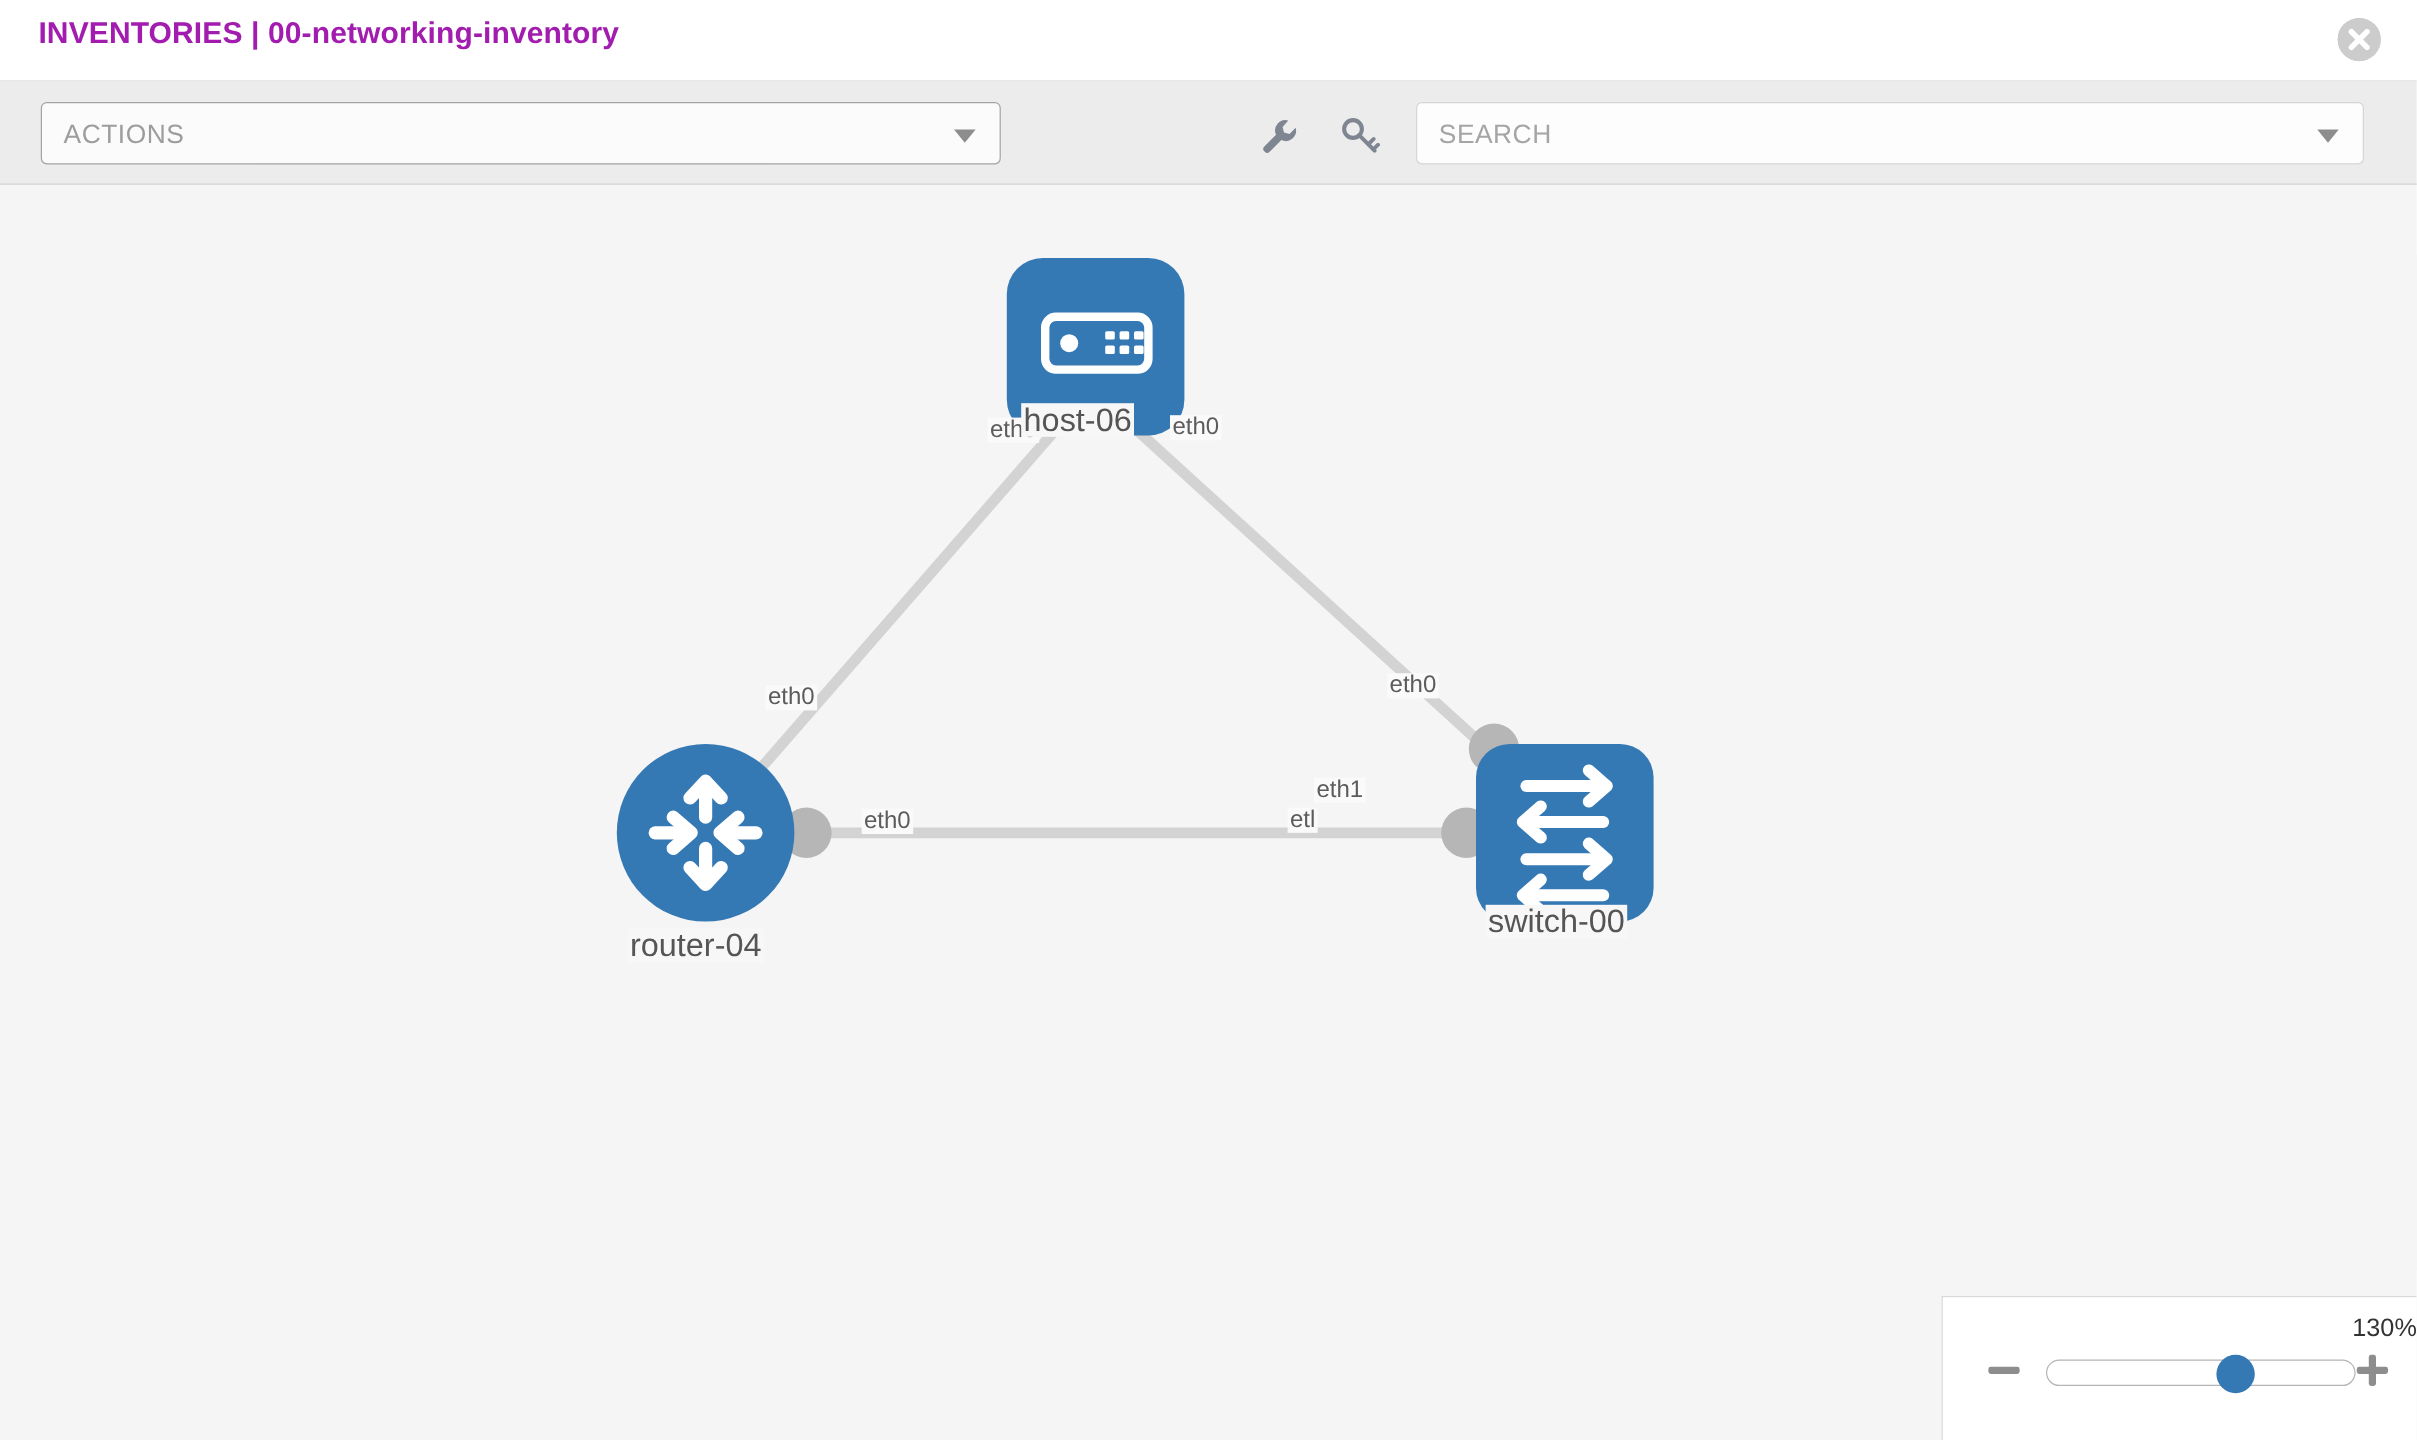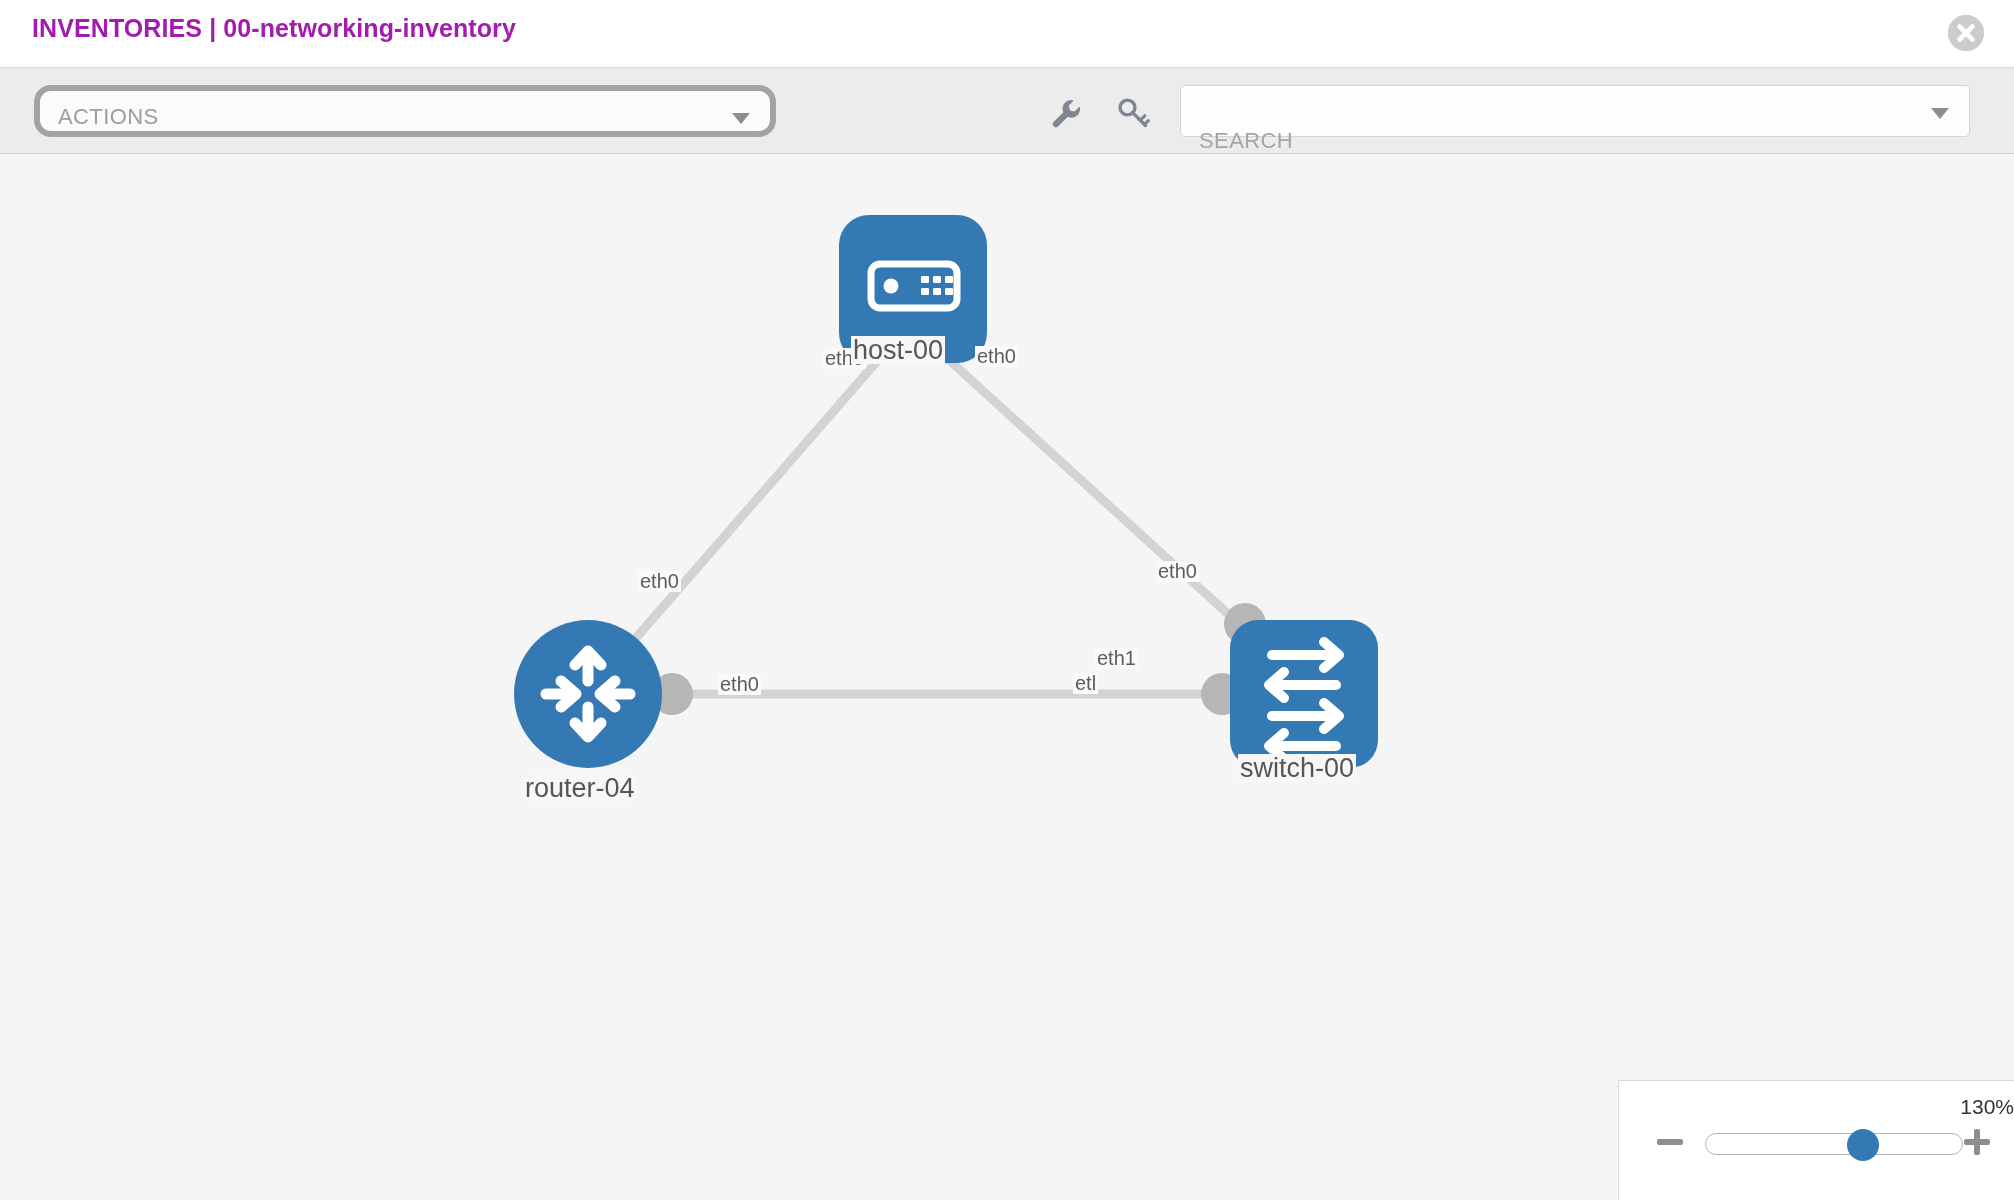"ACTIONS" .actions-select { border: 6px solid #a3a3a3 -> 1px solid #a3a3a3; border-radius: 17px -> 5px; width: 742px -> 800px }
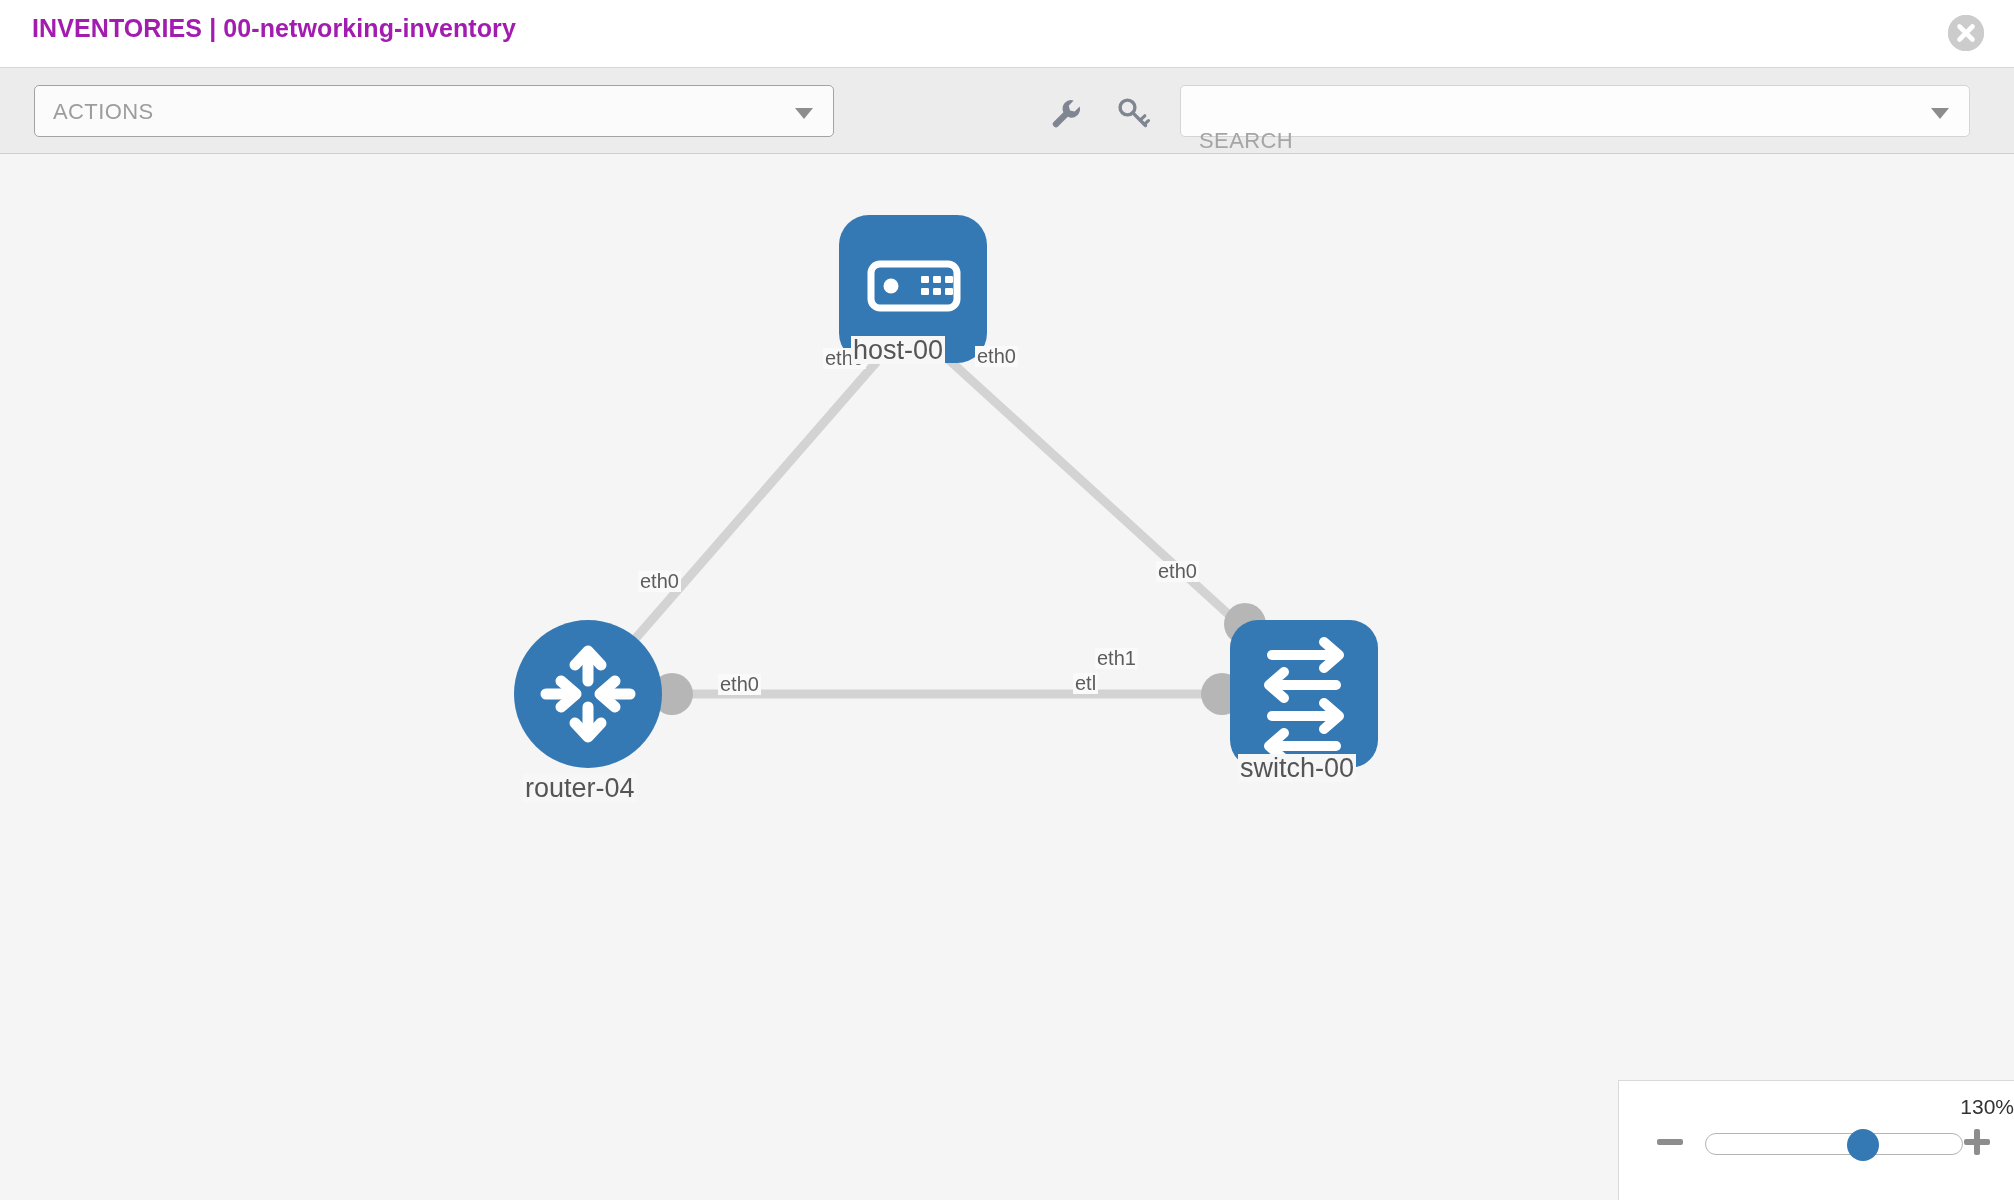"SEARCH" .search-field .label { margin-top: 29px -> none }
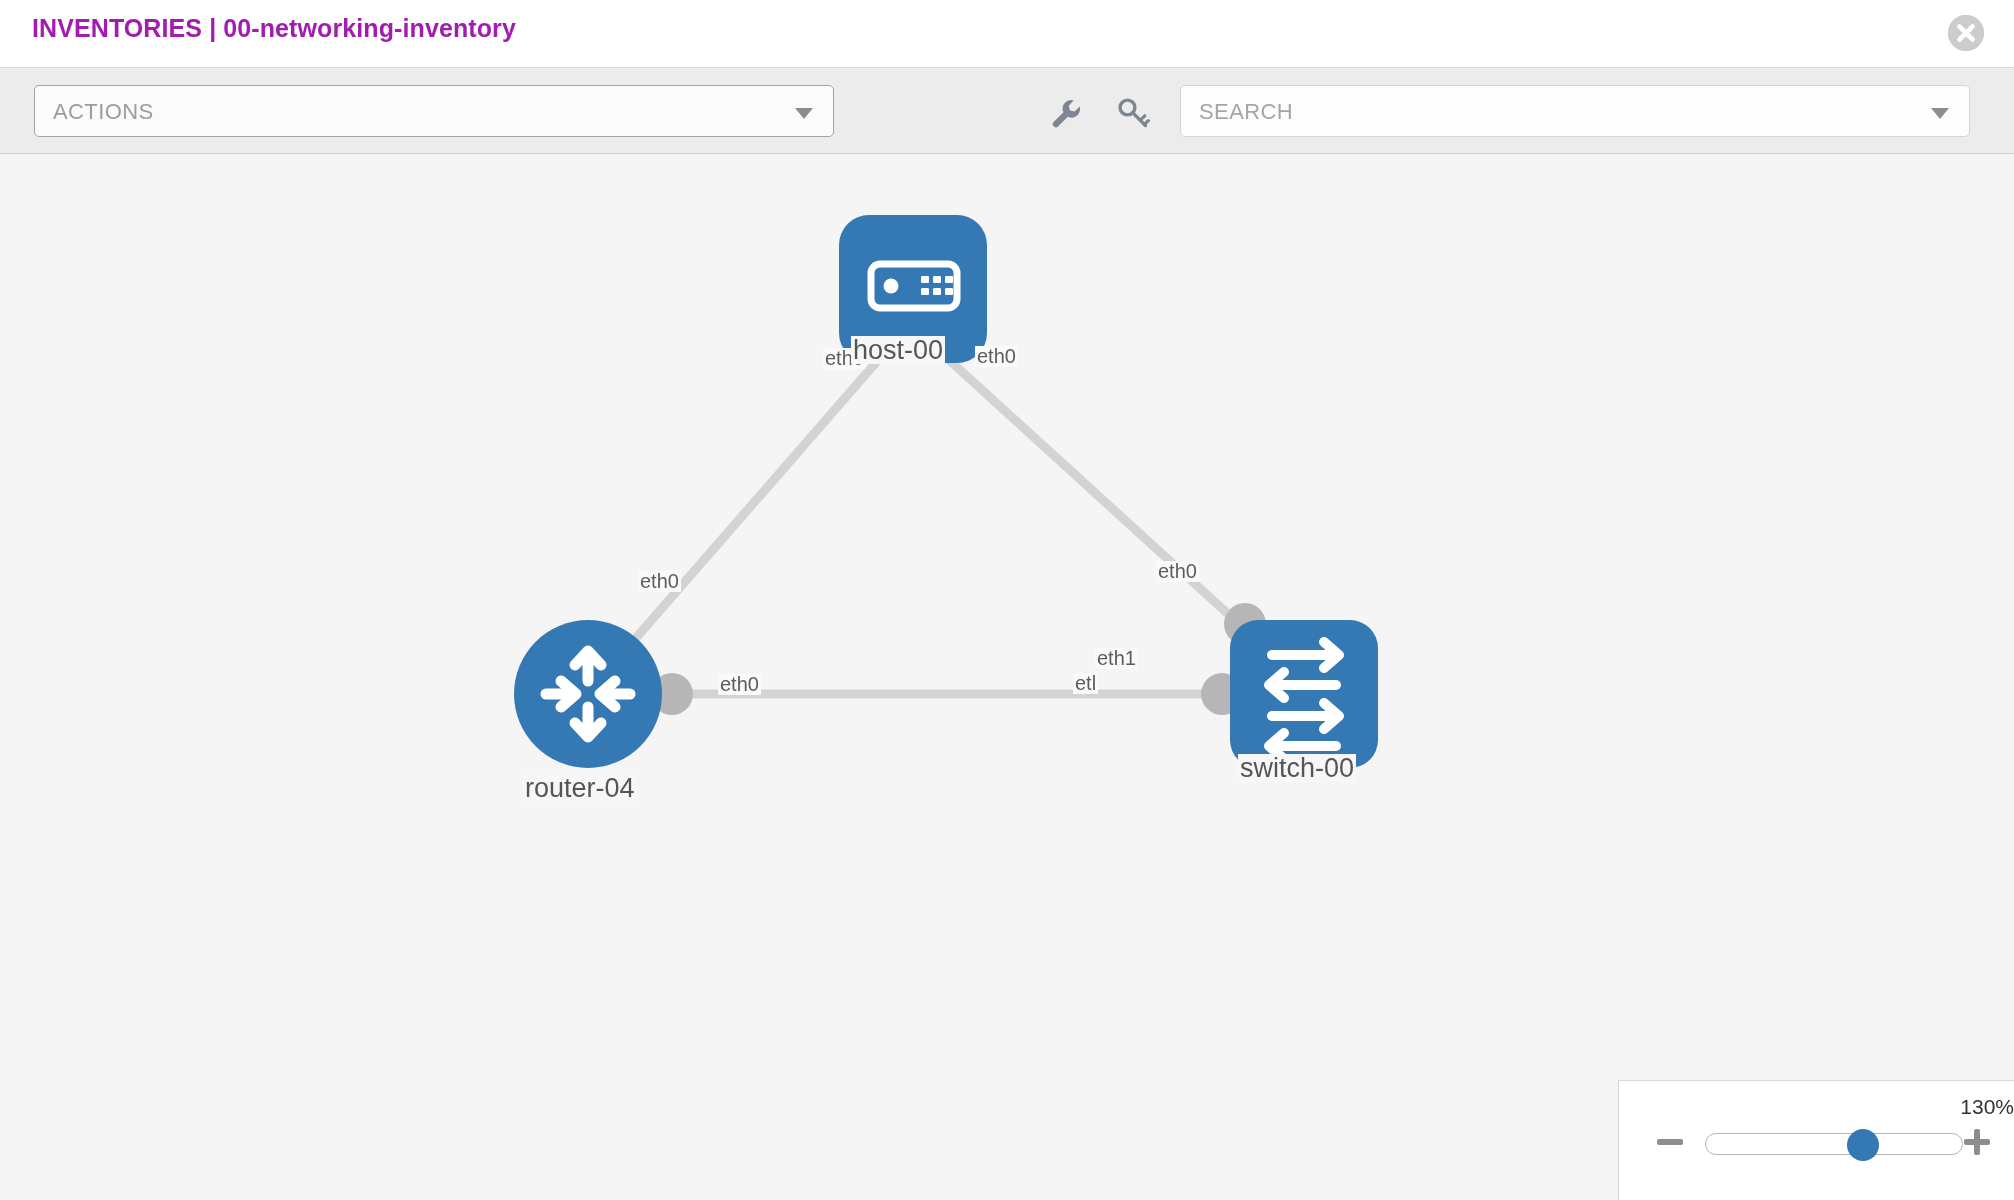"host-00" div.node-label { text: host-00 -> host-06 }
